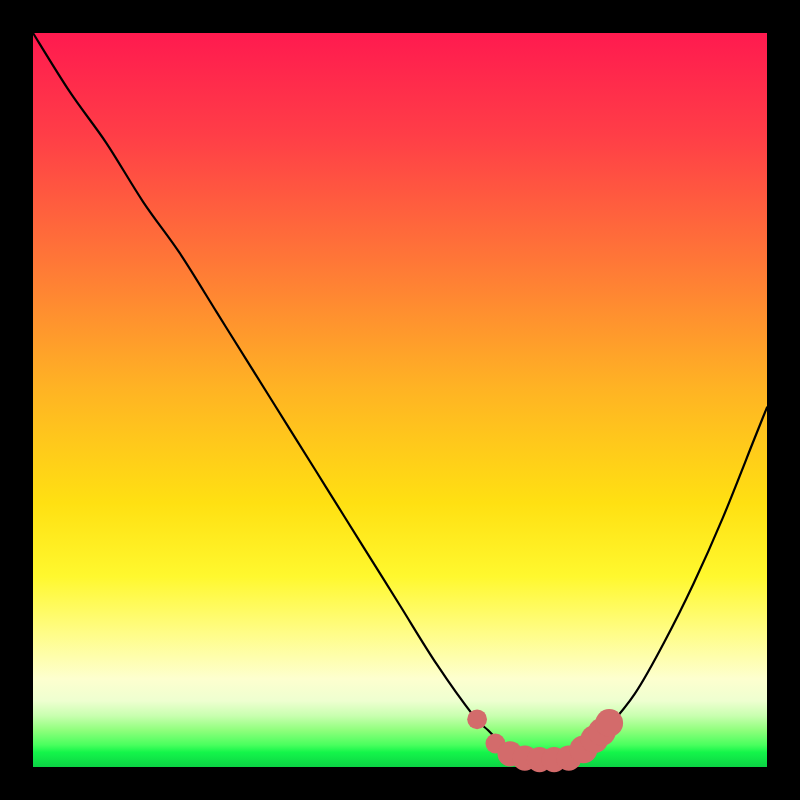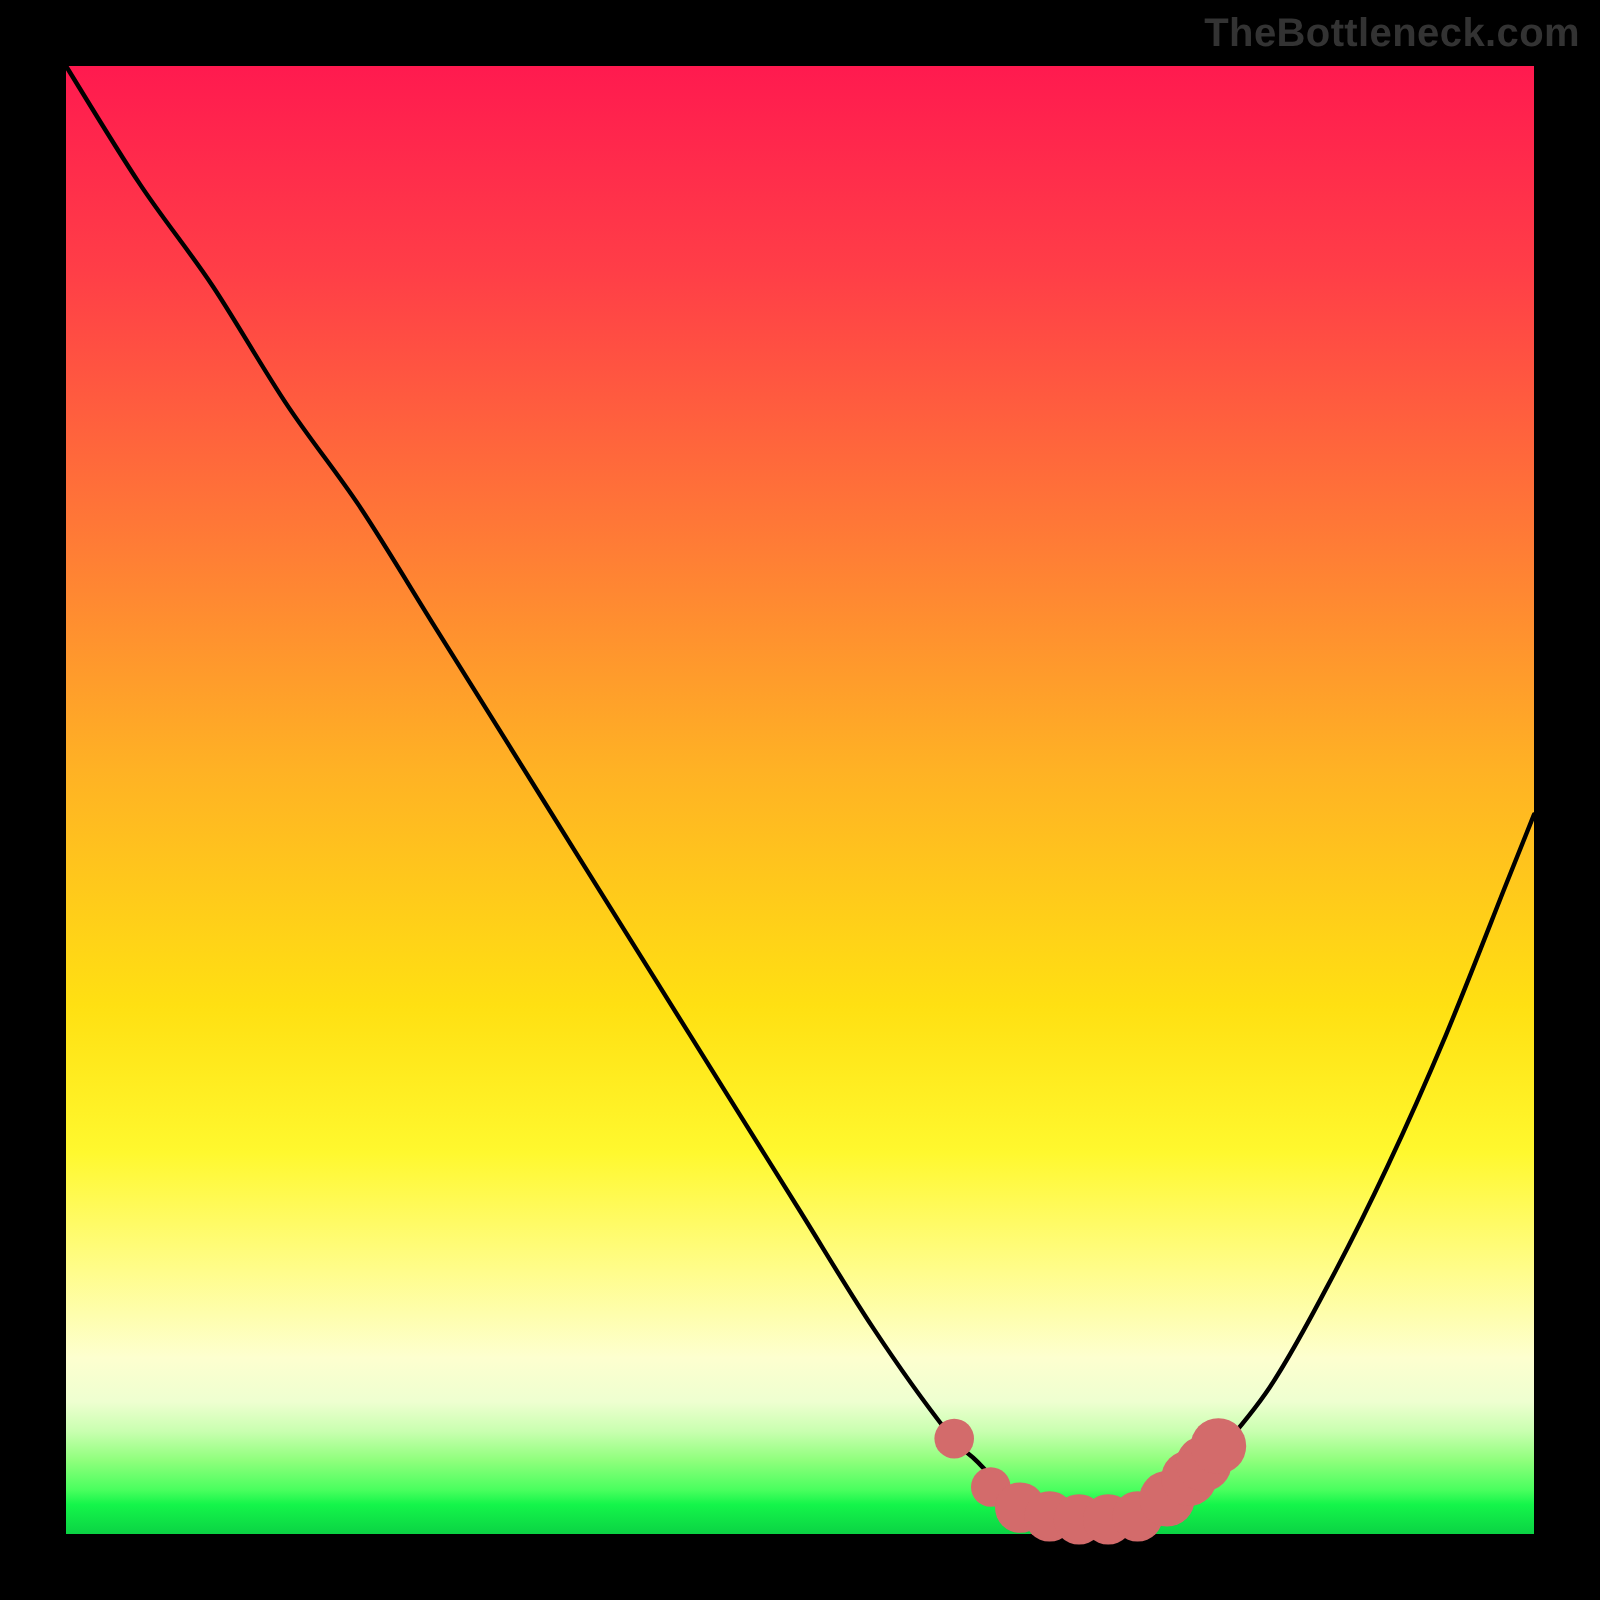"TheBottleneck.com" div.watermark { html: <div>TheBottleneck.com</div> -> none }
